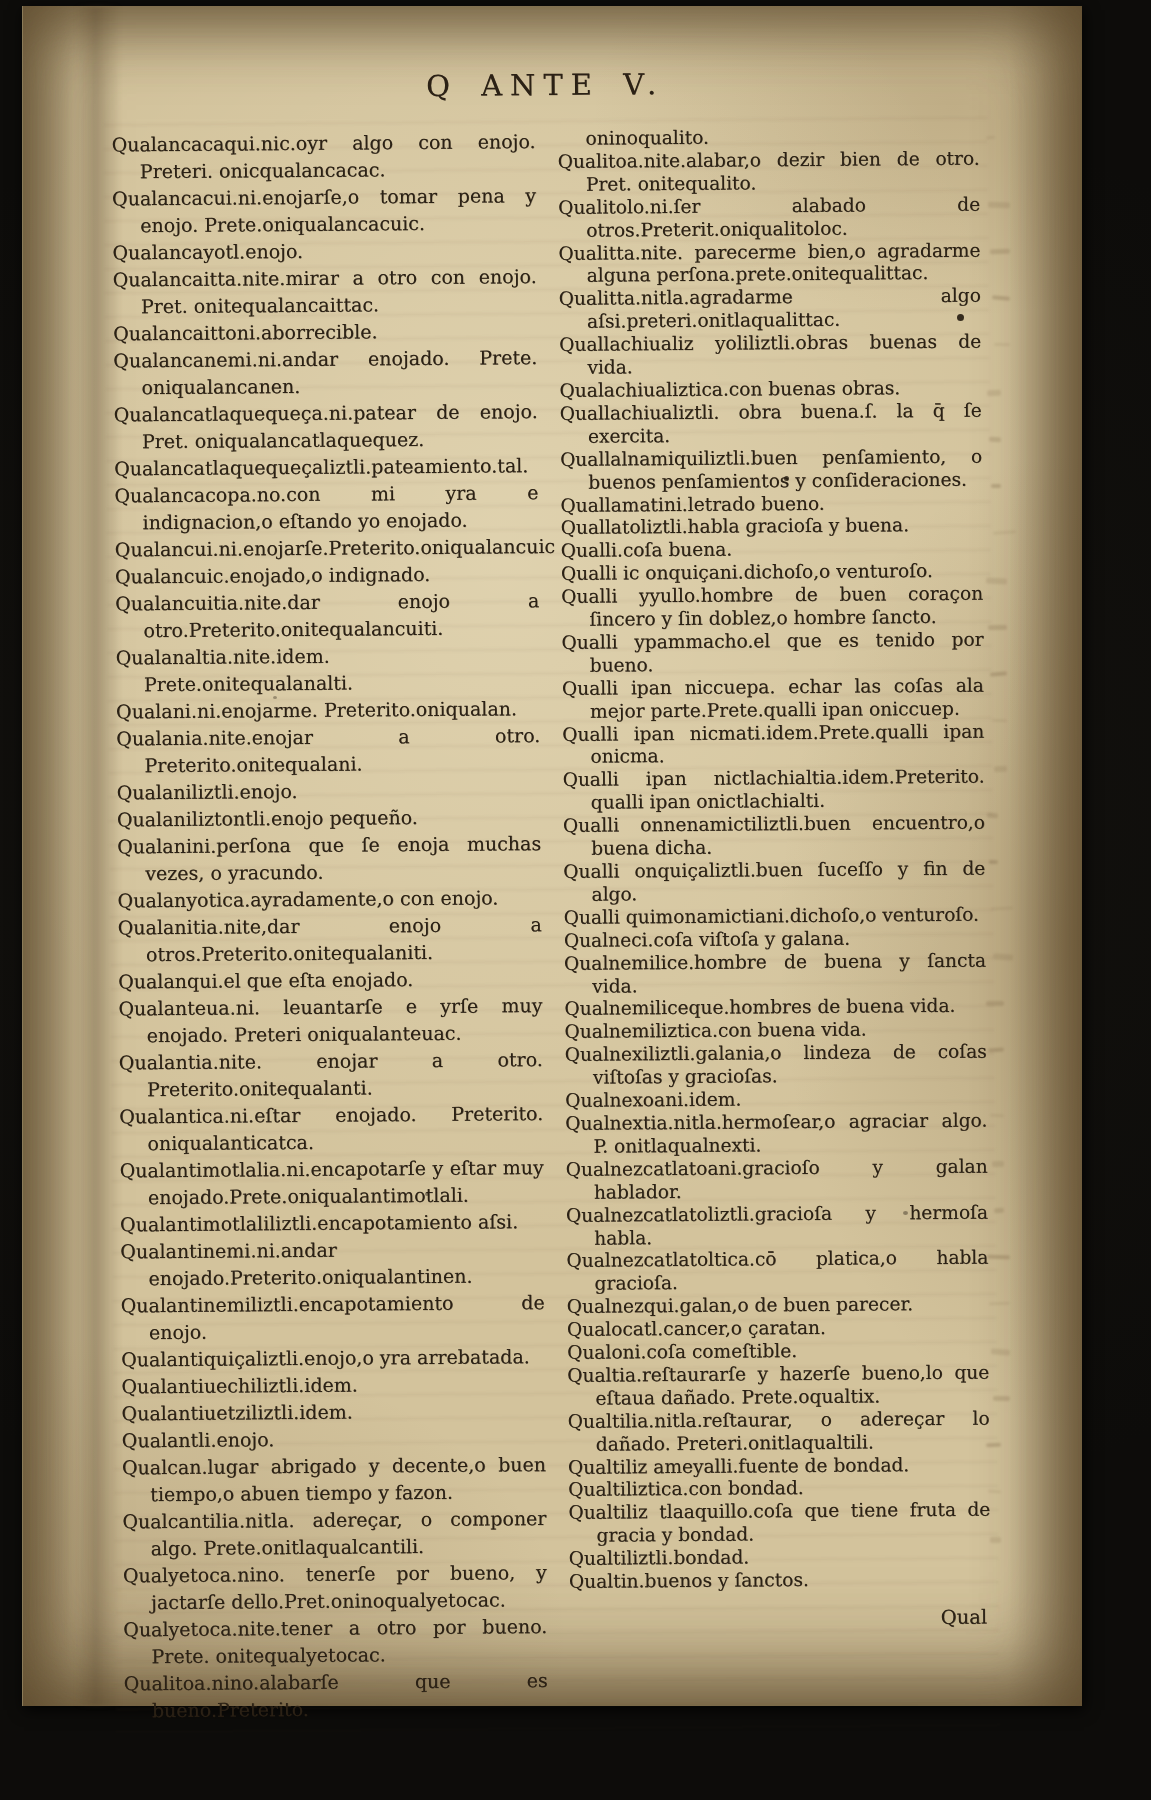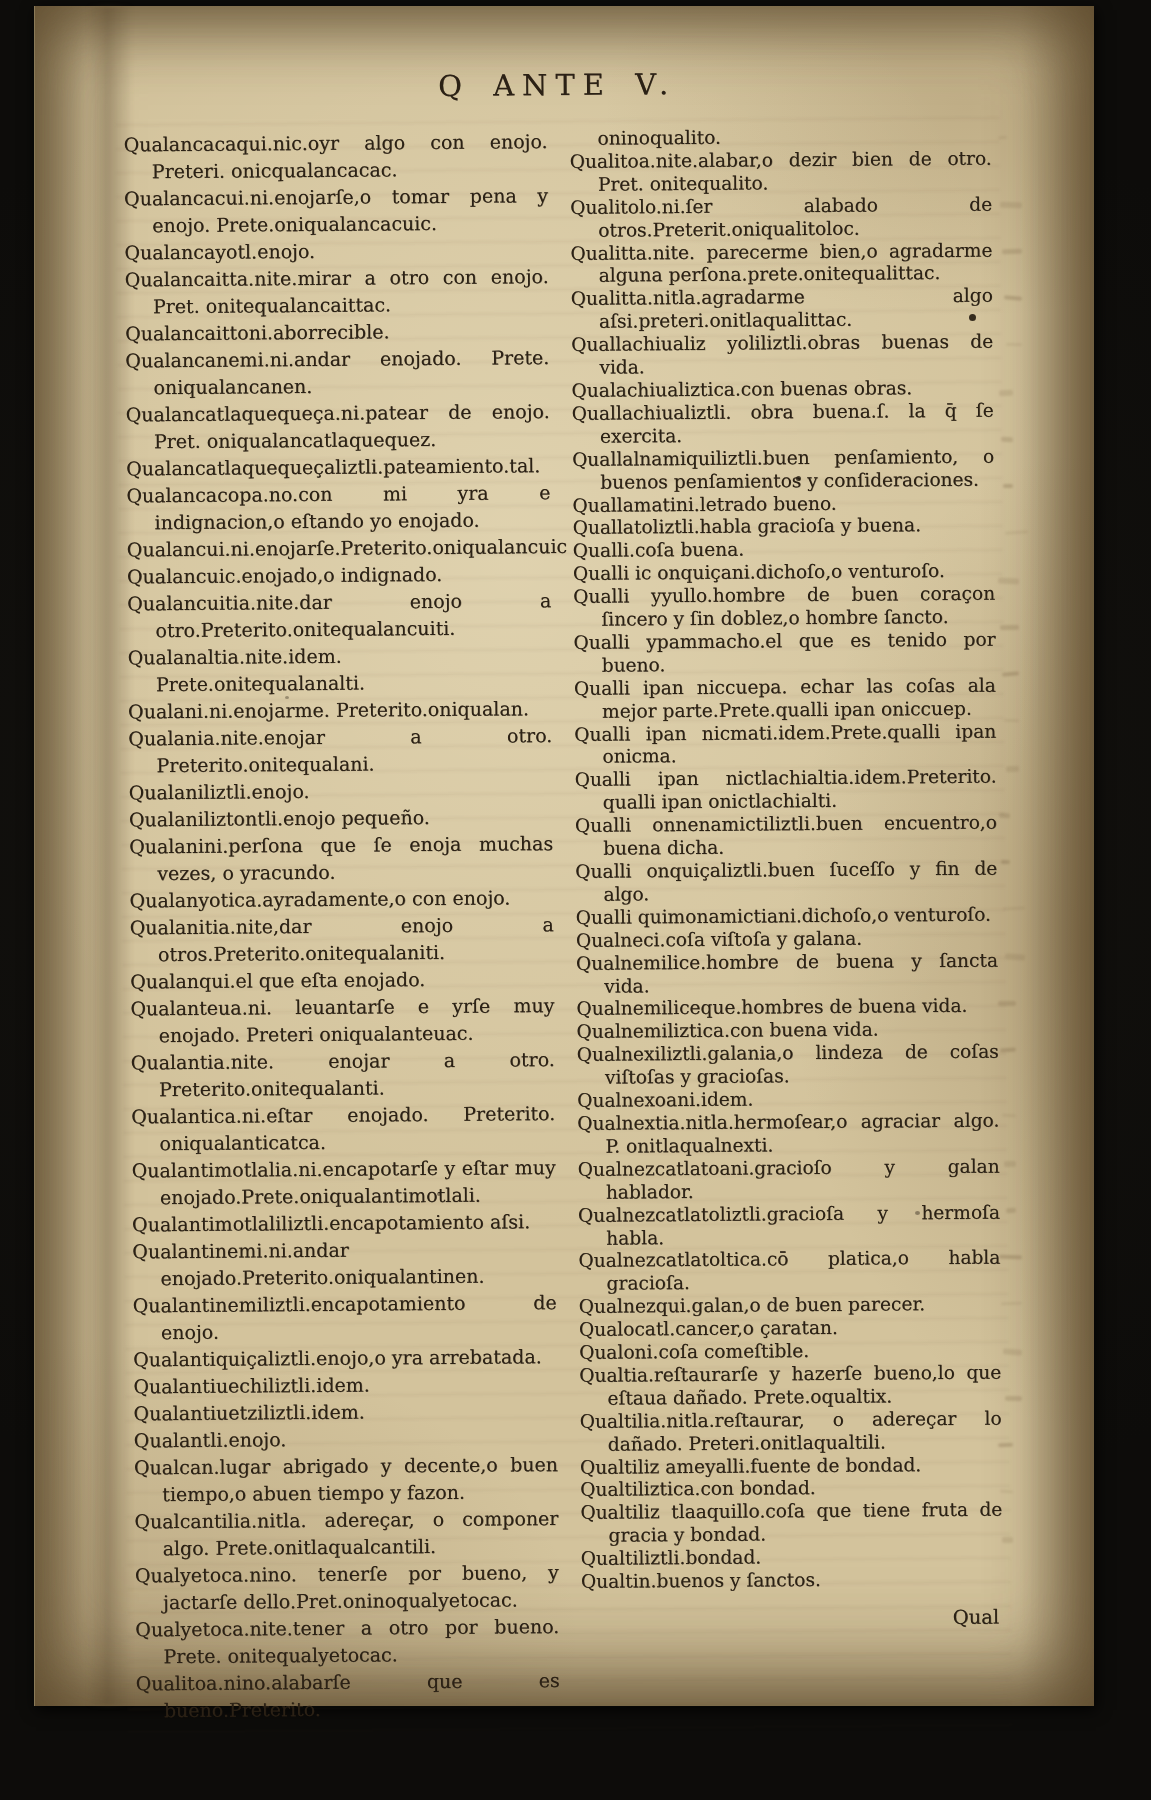"Q ANTE V." .paper { left: 34px -> 22px }
